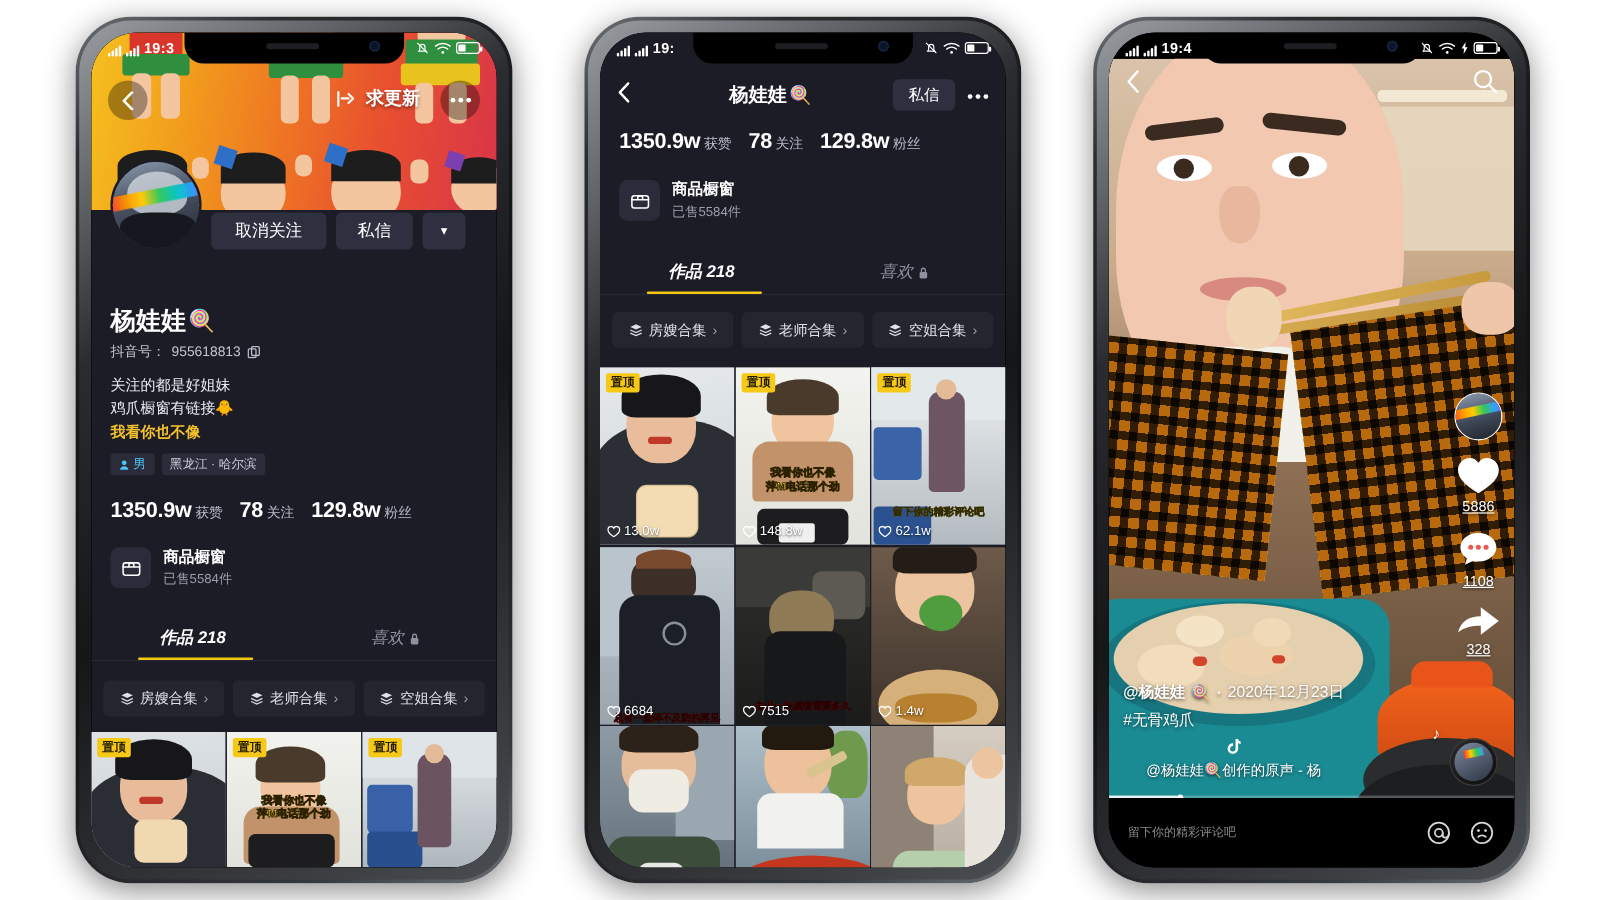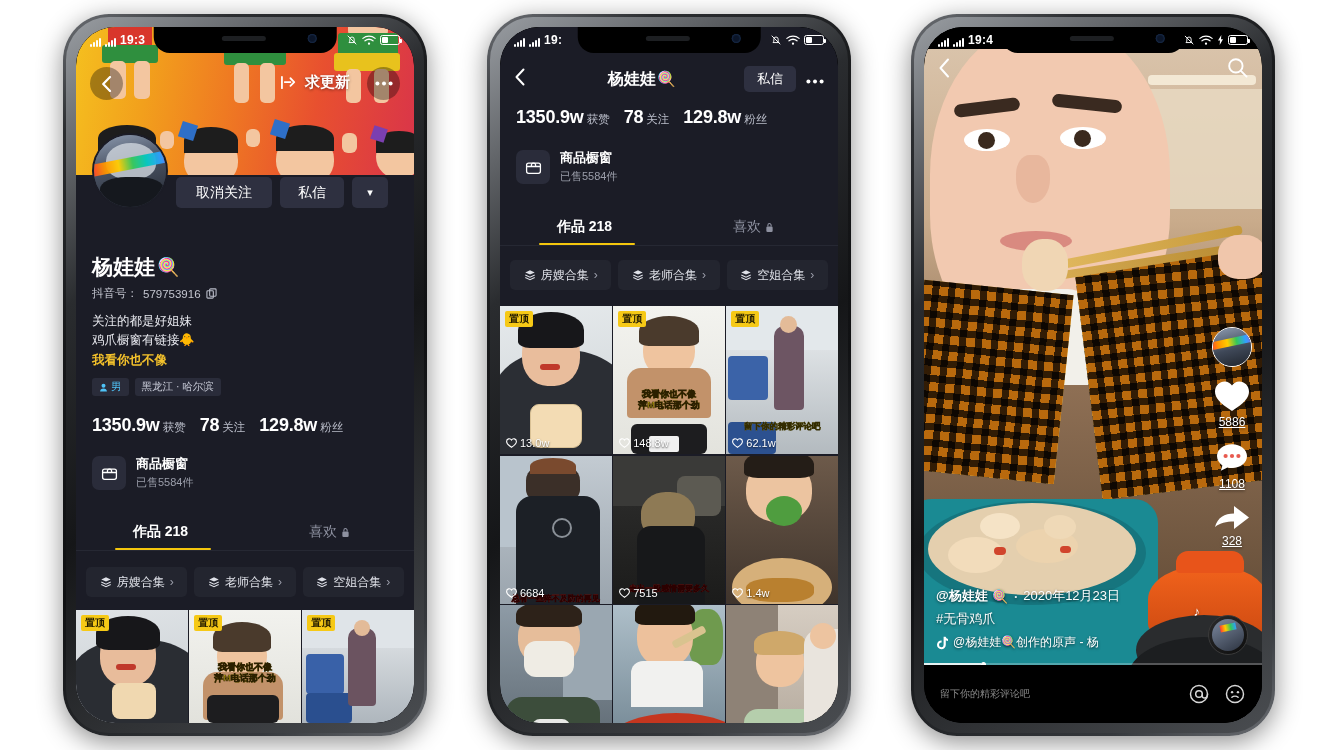"作品 218" .tab { font-style: none -> italic }
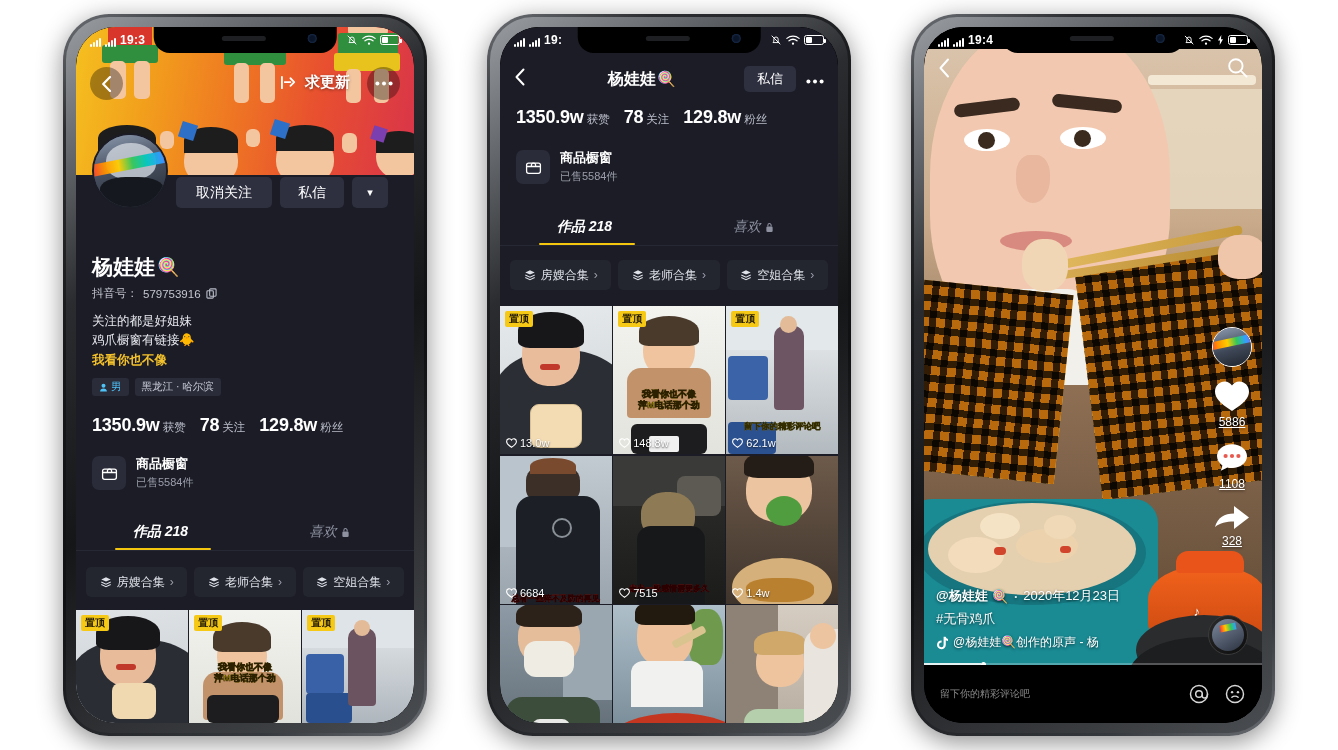"579753916" span { text: 579753916 -> 955618813 }
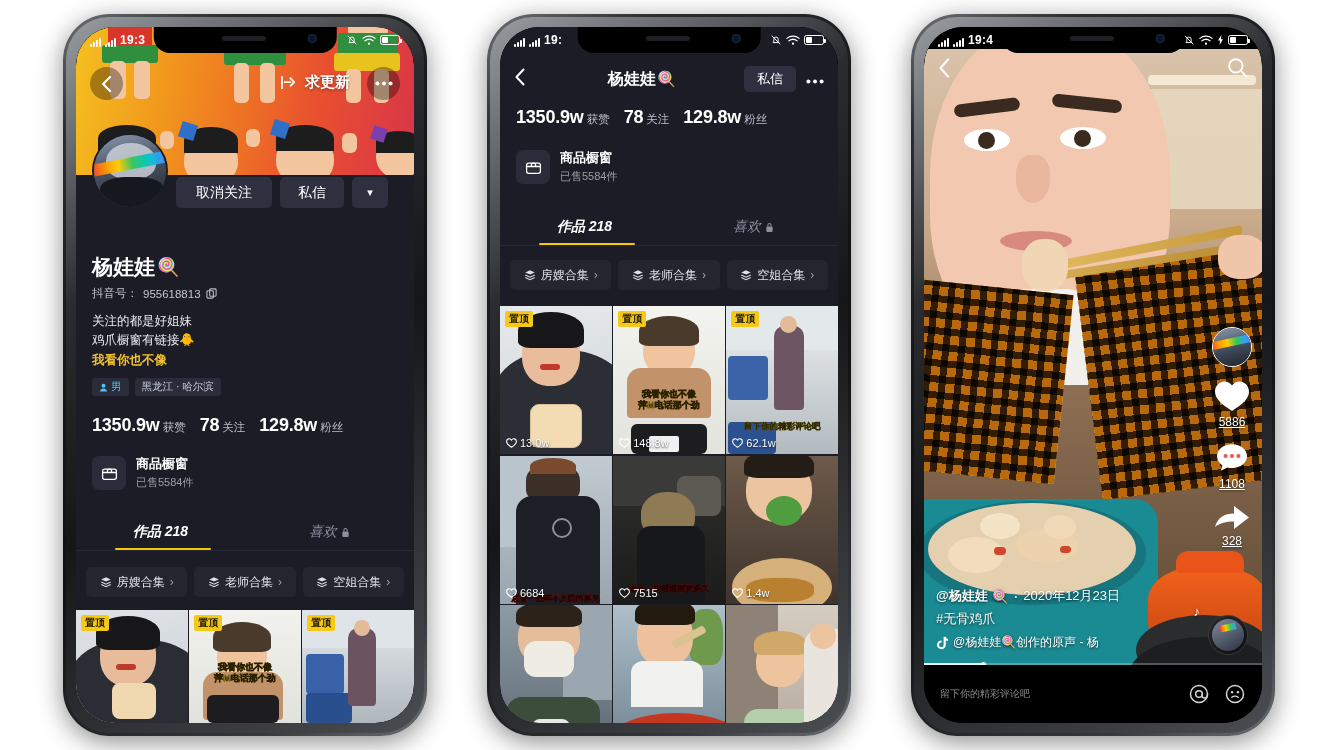"@杨娃娃🍭创作的原声 - 杨" .vmeta .l3 { flex-direction: none -> column }
